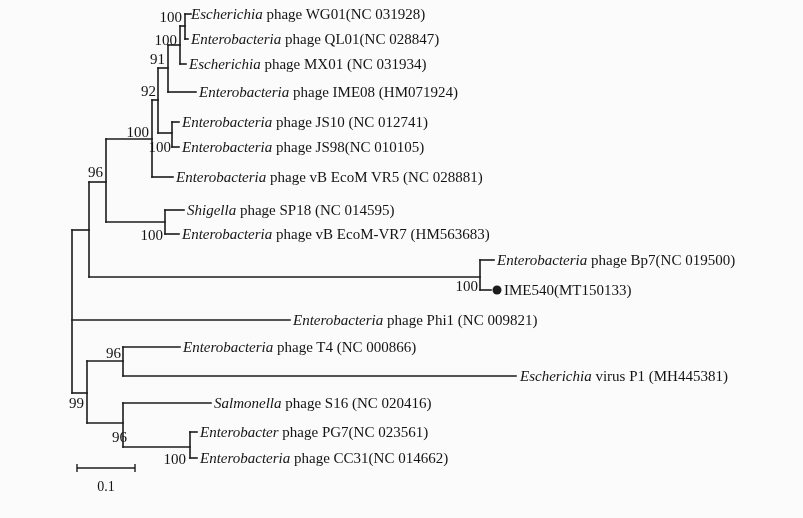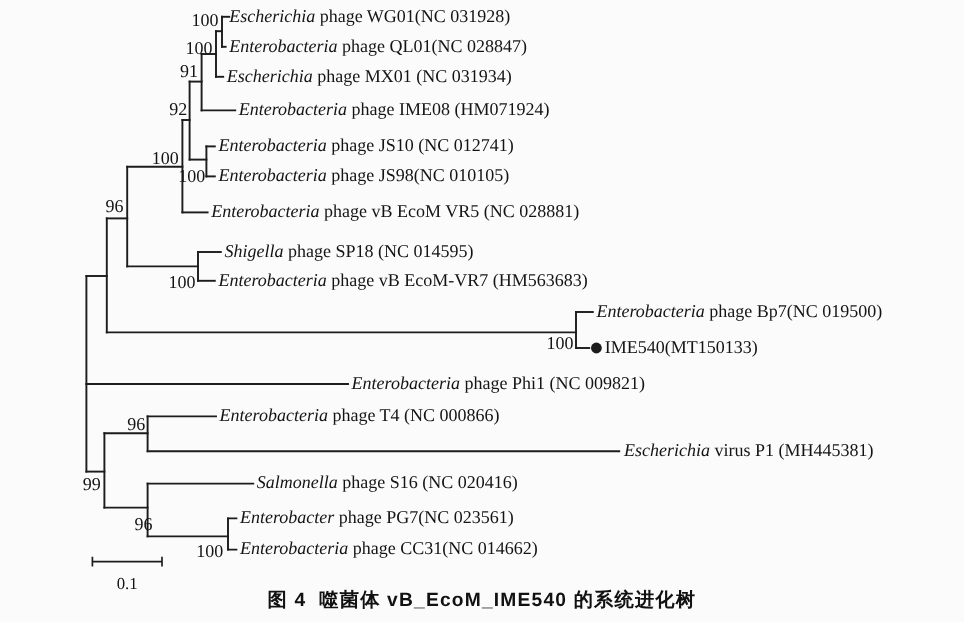"图 4 噬菌体 vB_EcoM_IME540 的系统进化树" div.caption { html: <div>图 4 噬菌体 vB_EcoM_IME540 的系统进化树</div> -> none }
